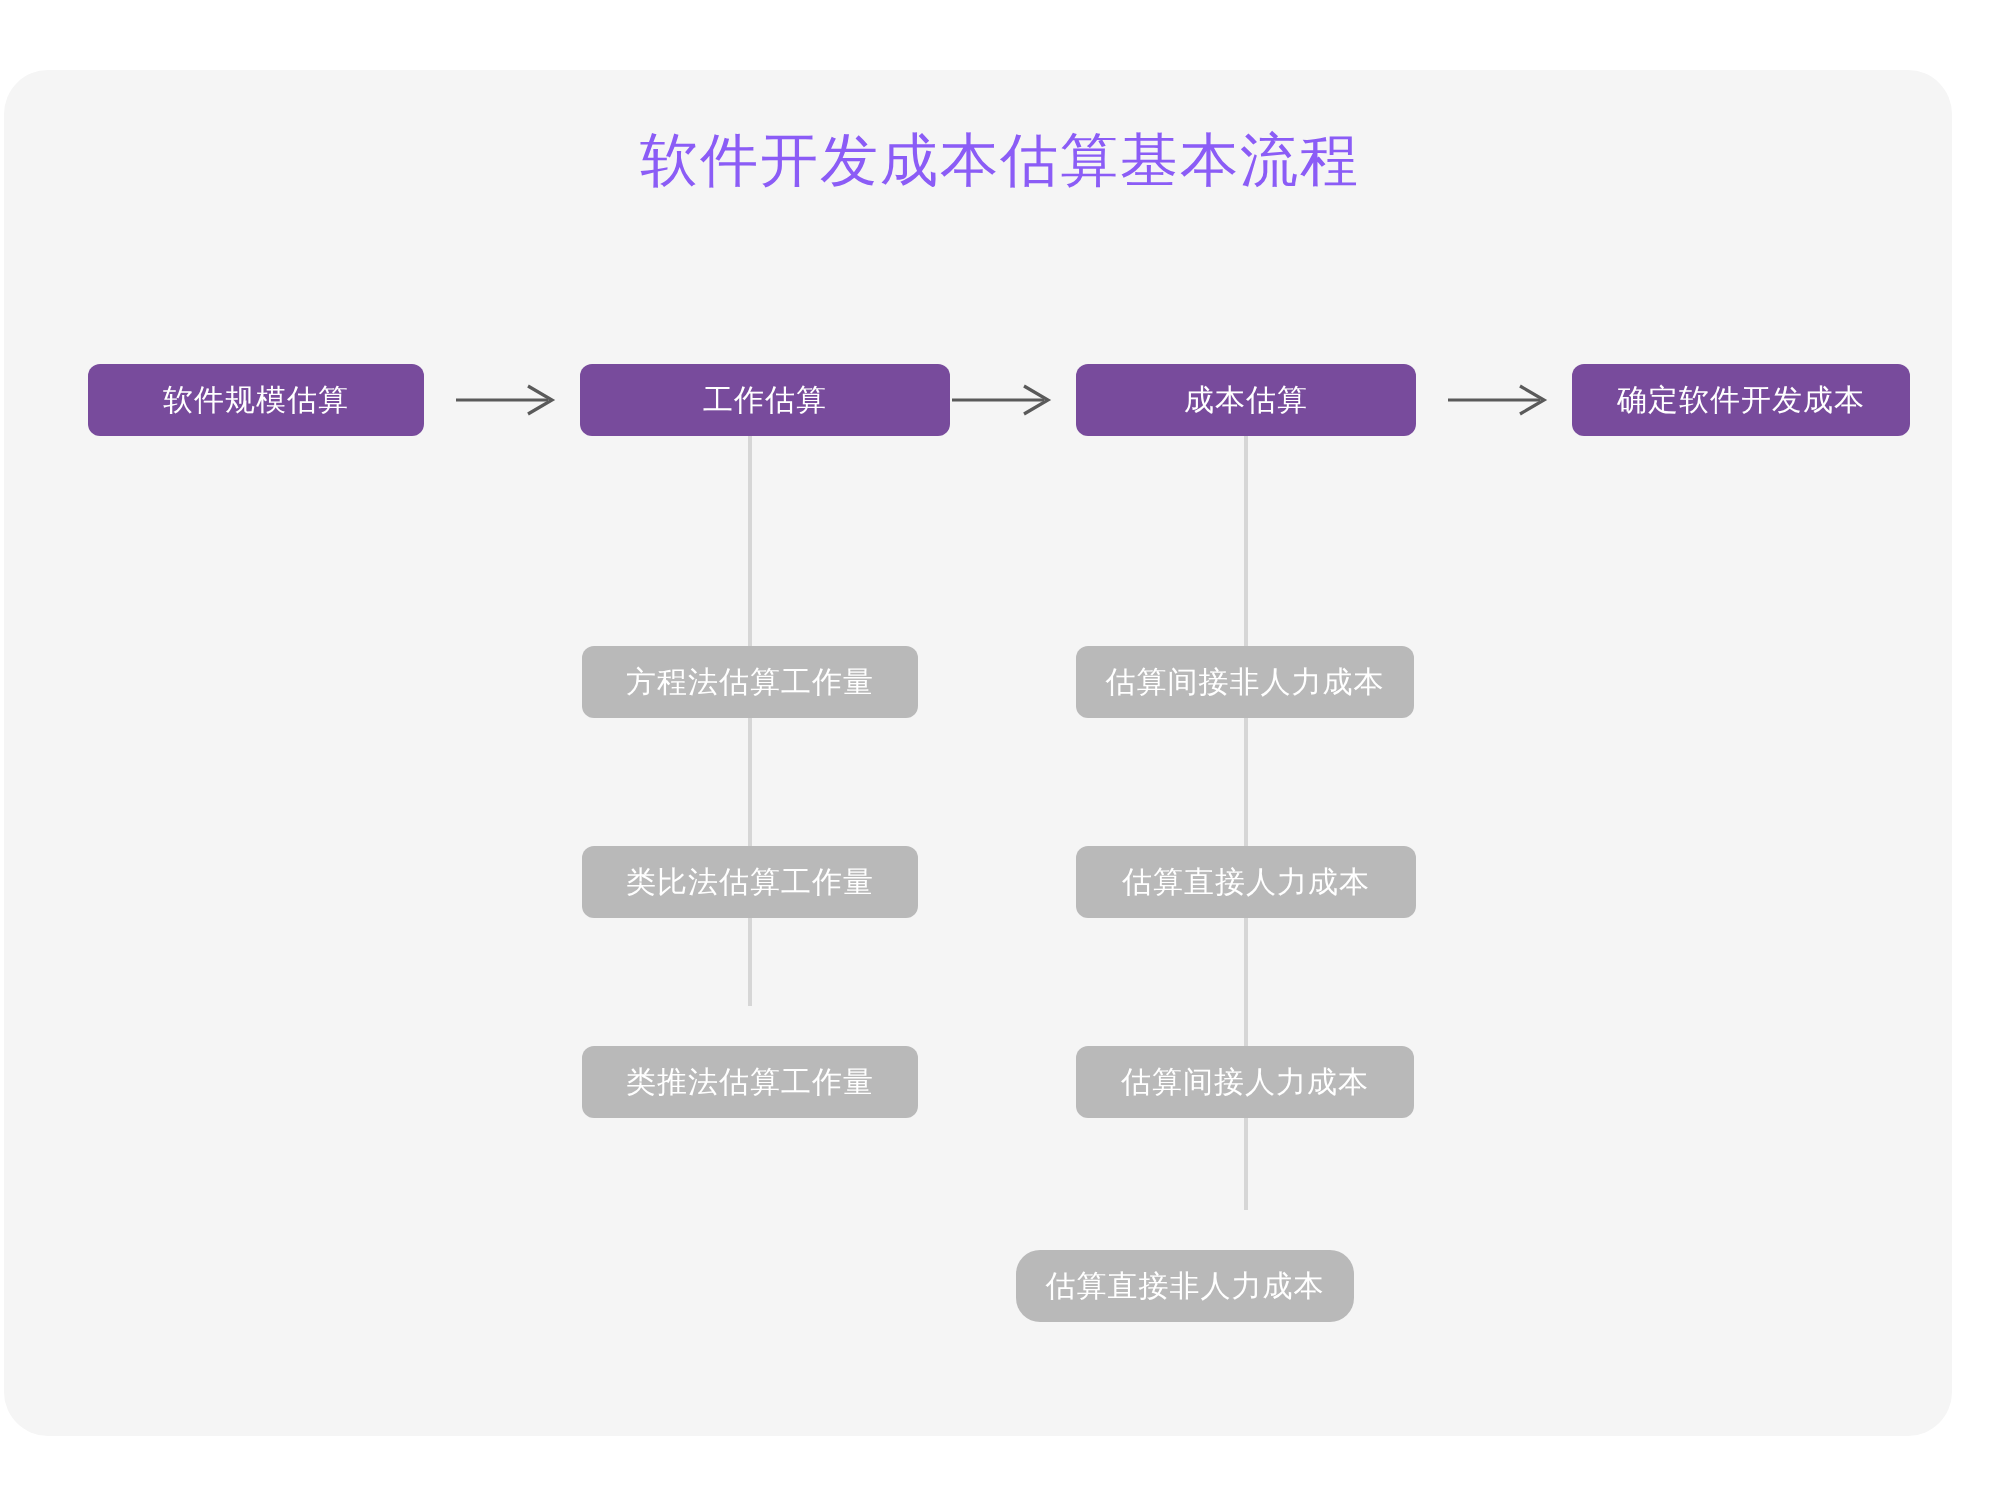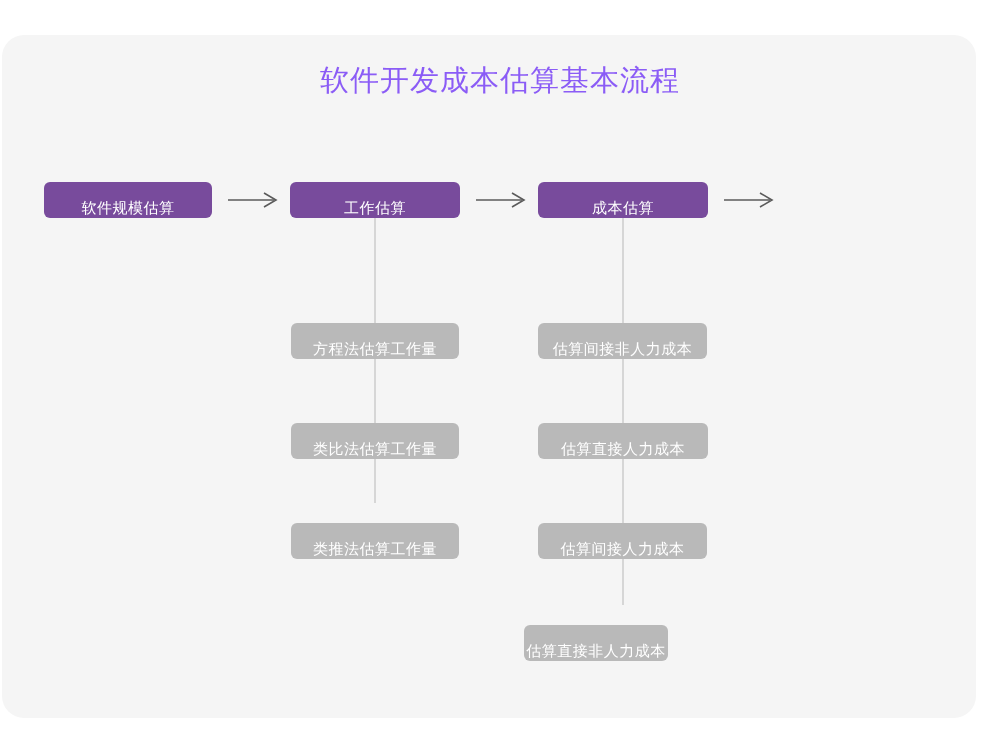"软件规模估算" .node { align-items: flex-end -> center }
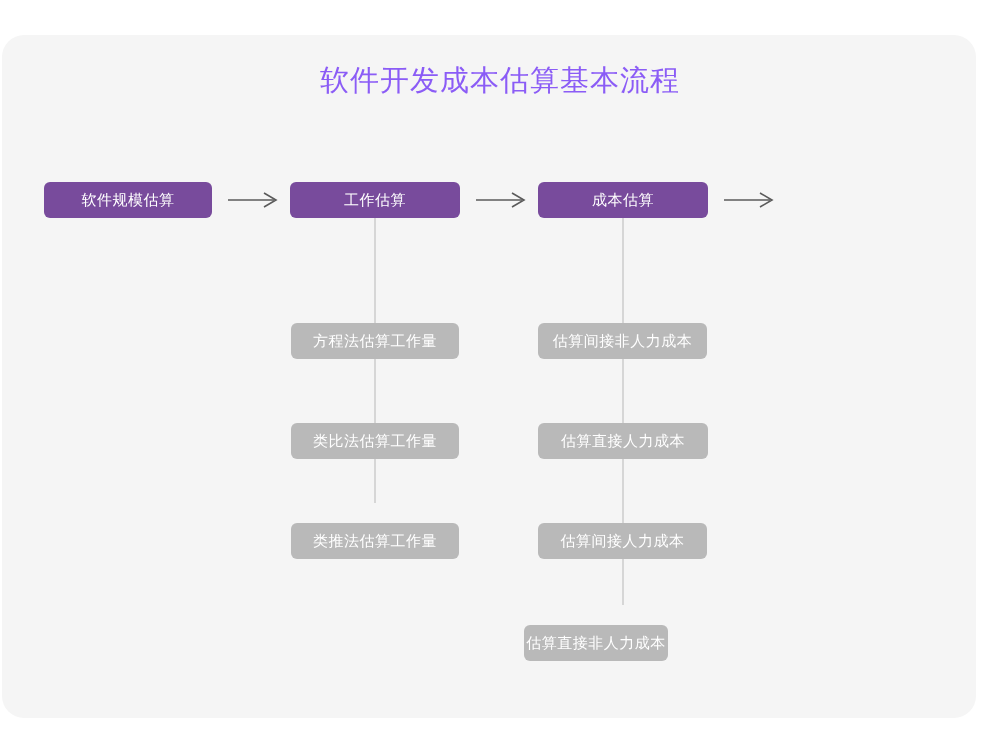"工作估算" div.node { width: 170px -> 185px }
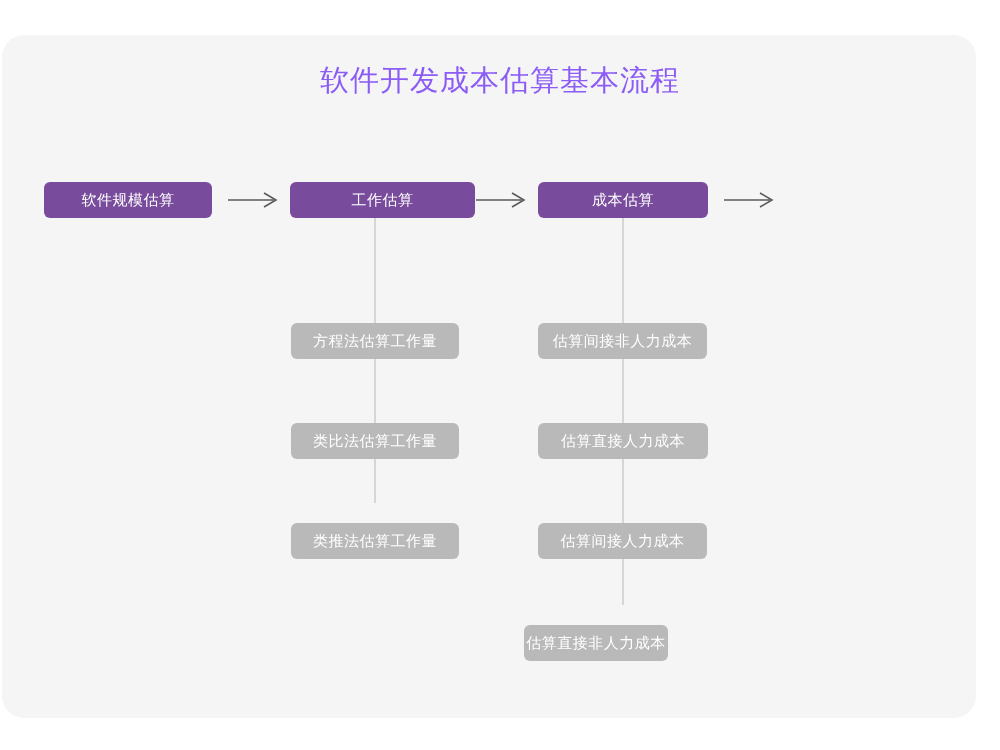"确定软件开发成本" div.node { html: none -> <div> <span>确定软件开发成本</span> </div> }
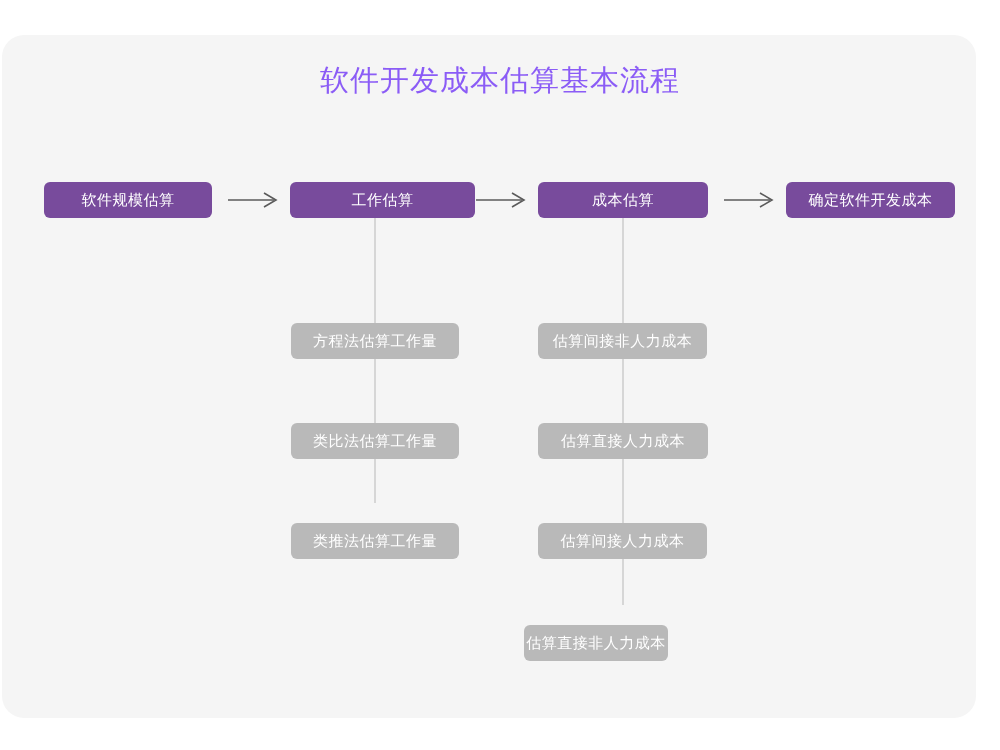"估算直接非人力成本" div.node { border-radius: none -> 12px; left: 524px -> 508px; width: 144px -> 169px }
